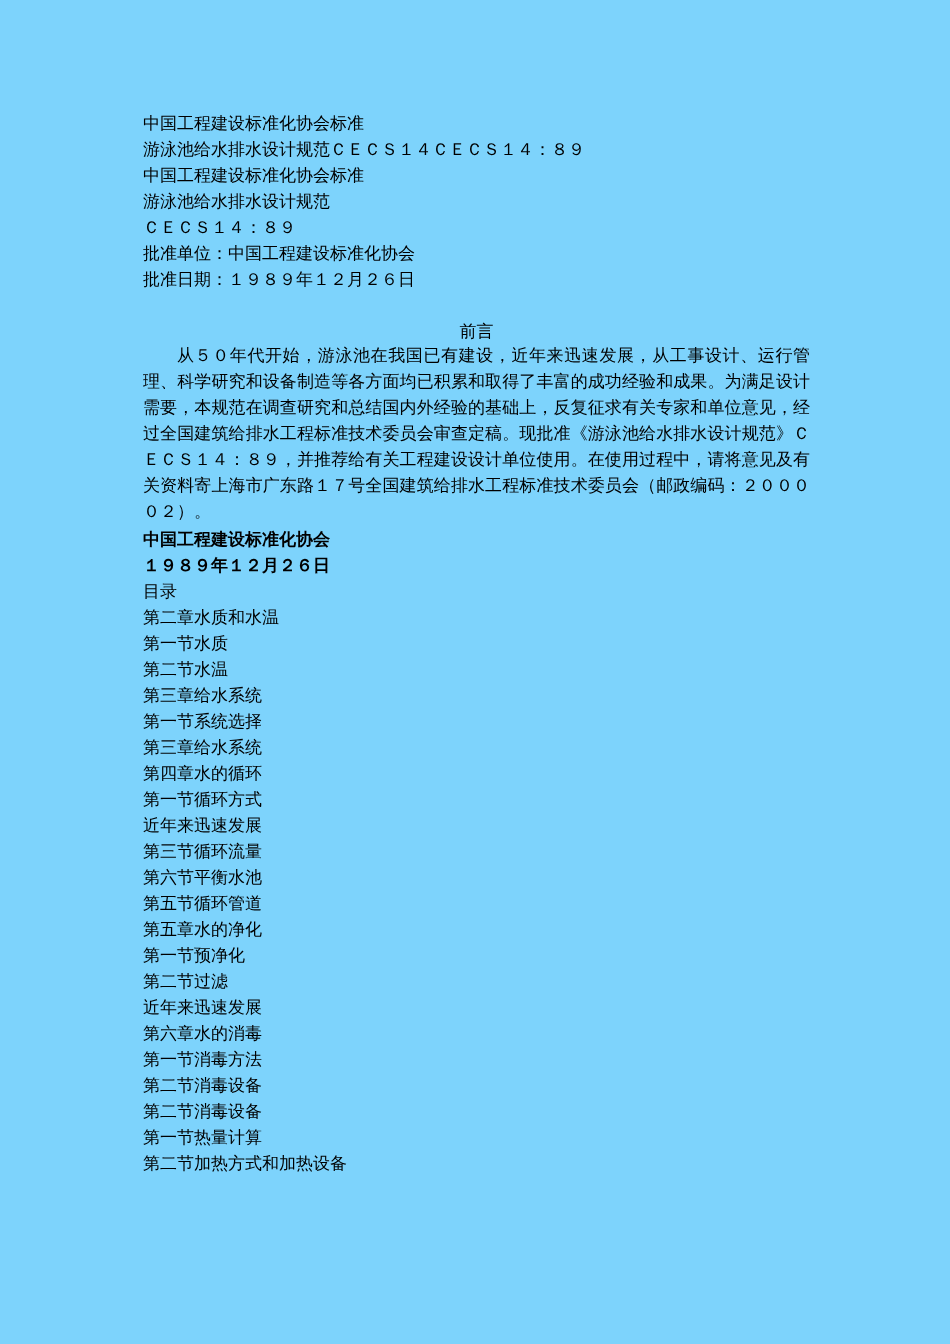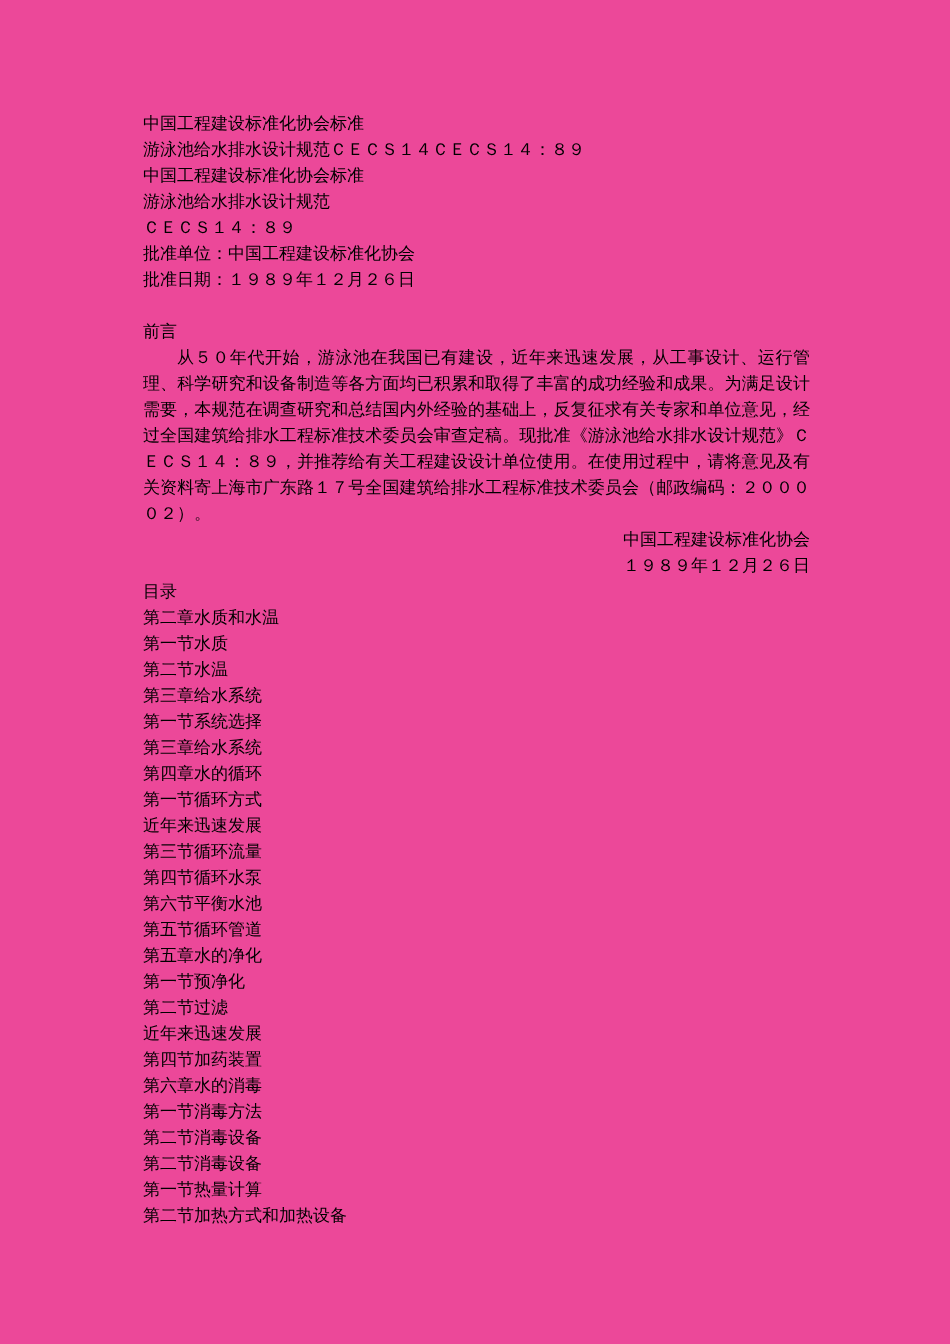"中国工程建设标准化协会标准" .page { background: #ec4899 -> #7dd3fc }
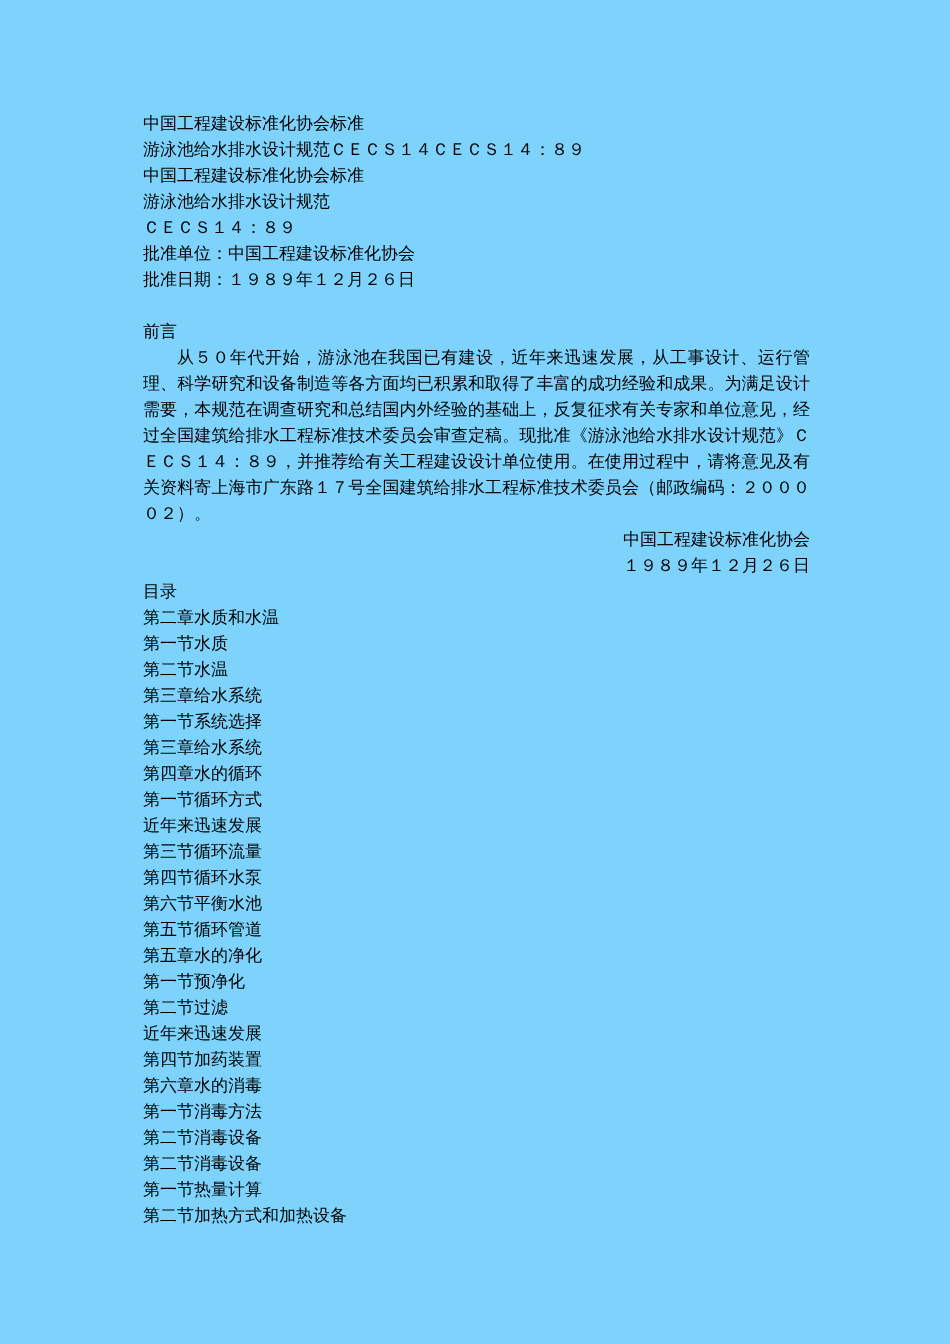"前言" .centered { text-align: none -> center }
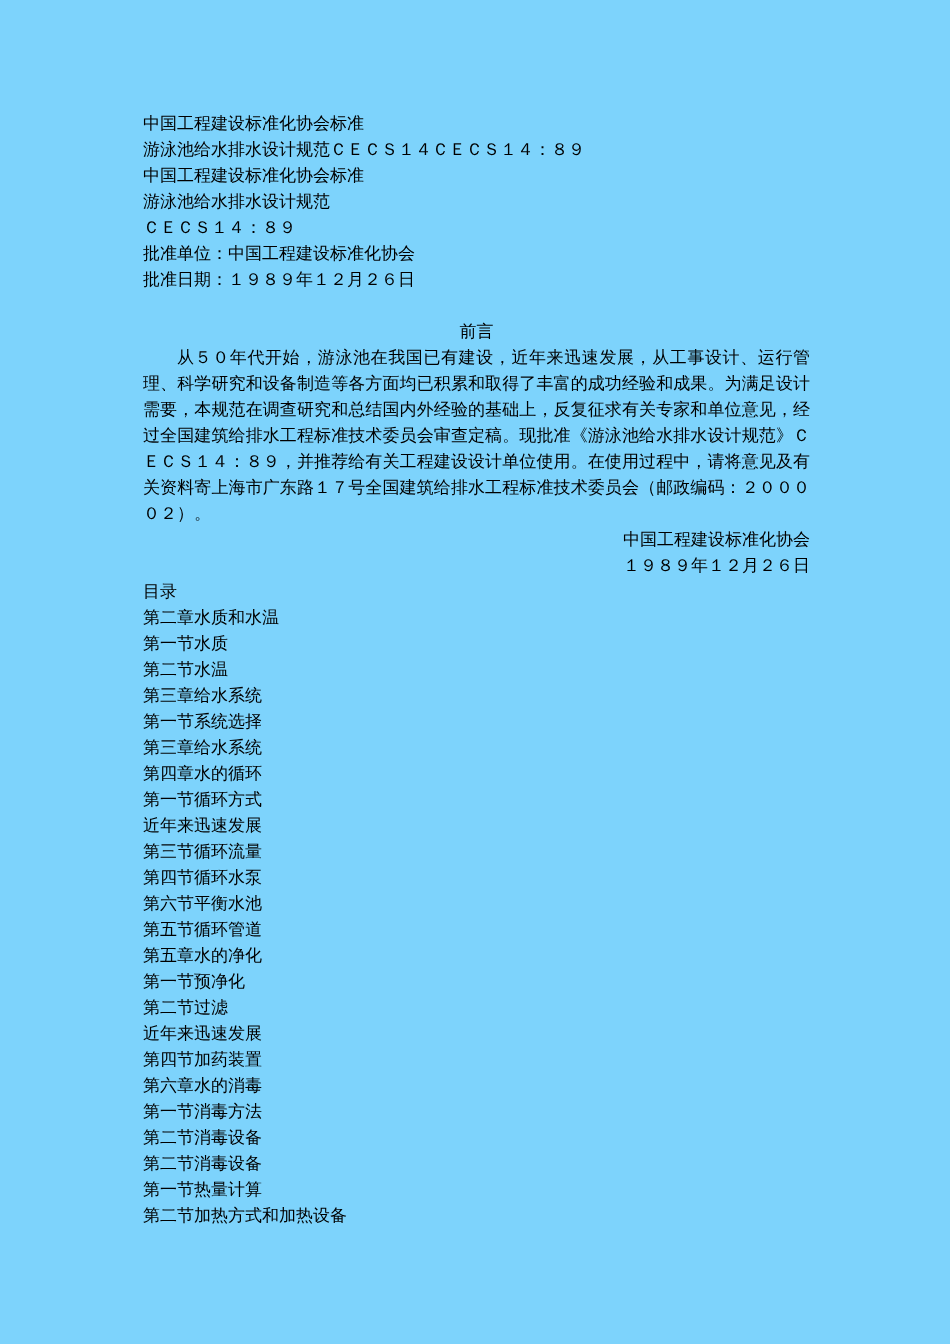"从５０年代开始，游泳池在我国已有建设，近年来迅速发展，从工事设计、运行管理、科学" .para { font-family: none -> Liberation Mono, monospace }
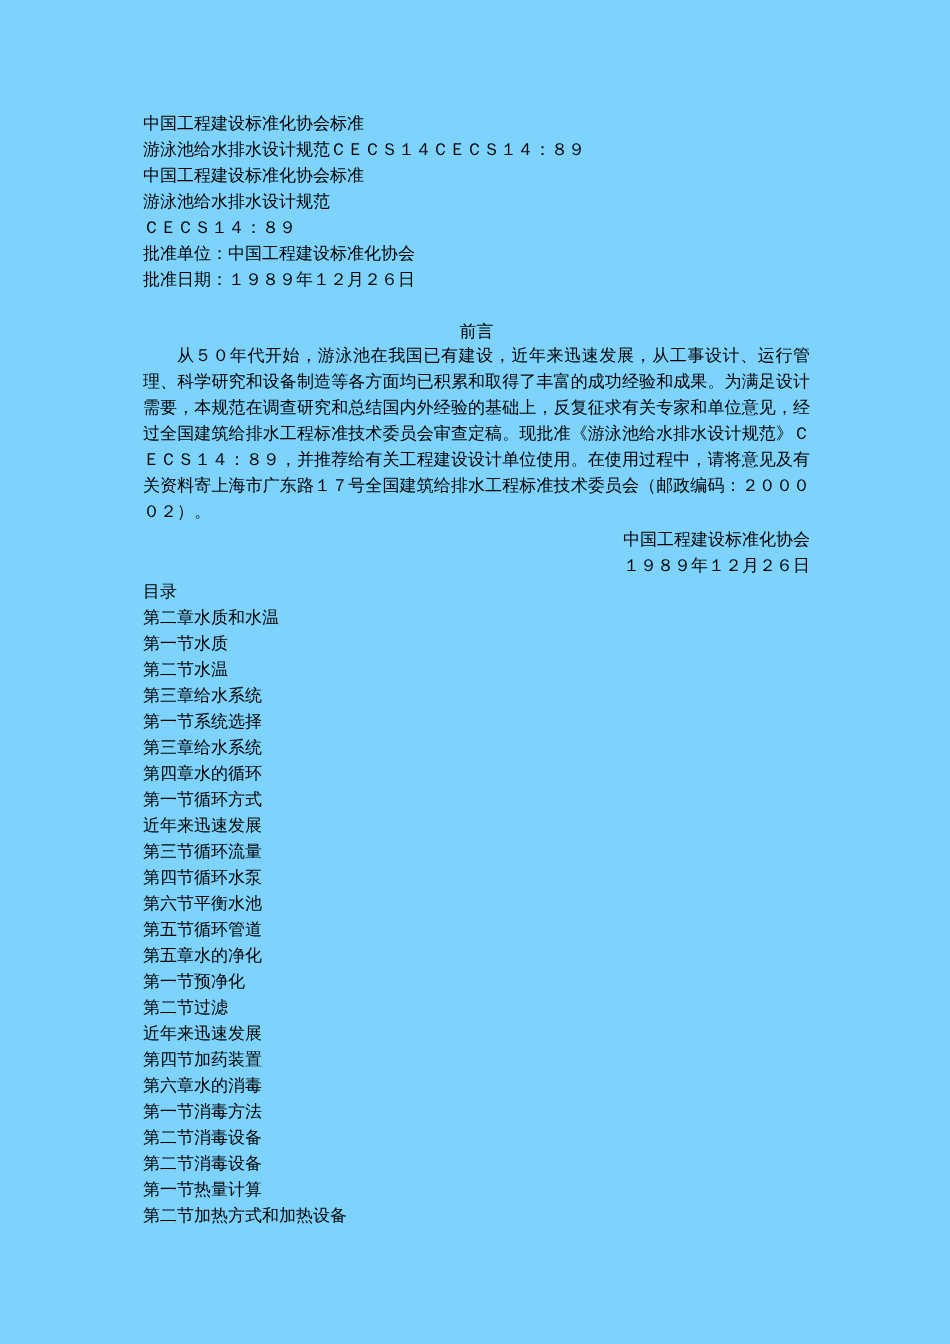"中国工程建设标准化协会" .right-aligned { font-weight: none -> bold; text-align: right -> left }
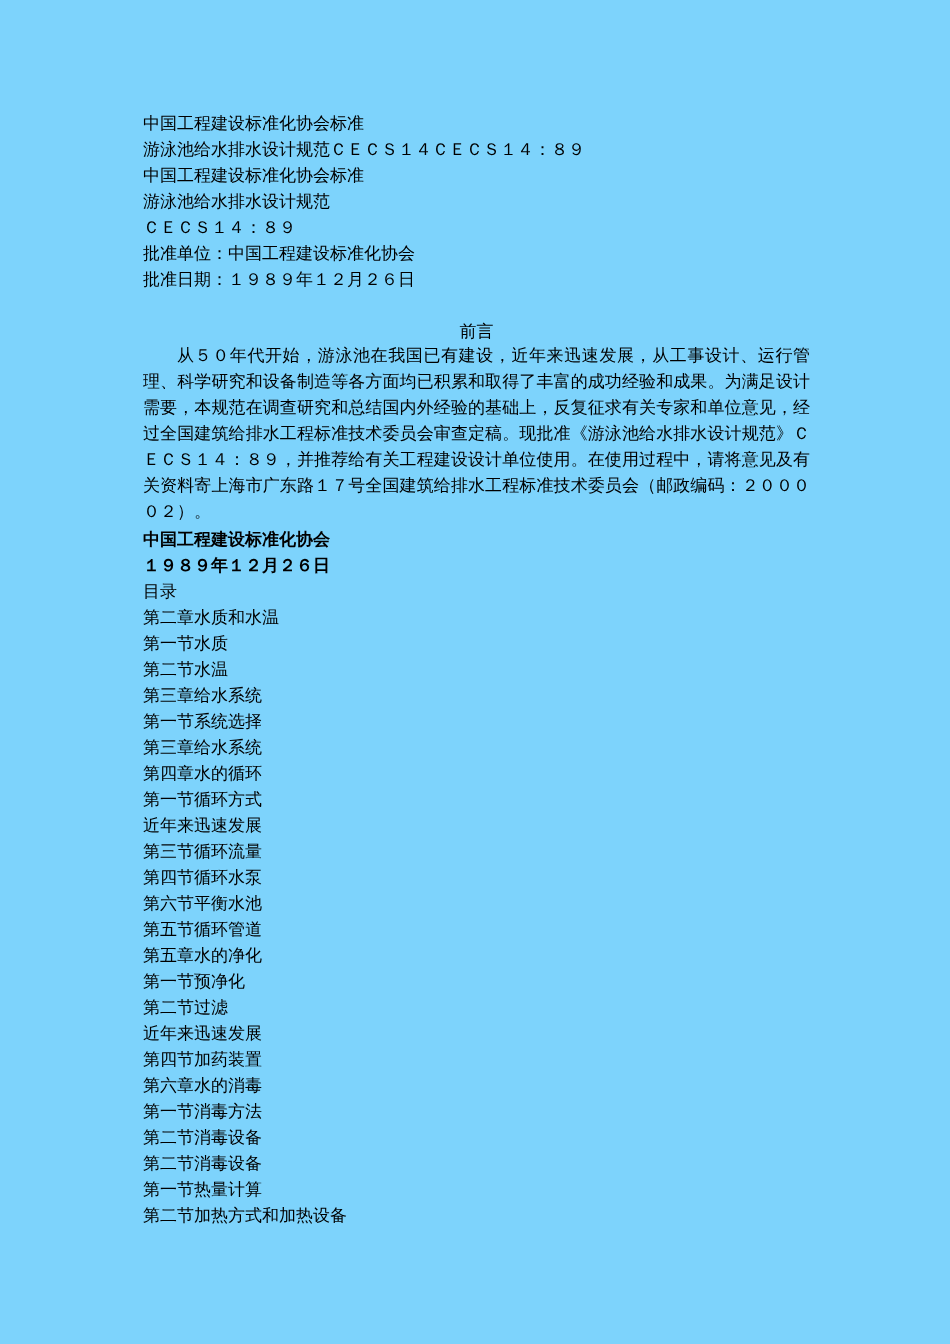"第四节循环水泵" div.line { html: <div>第四节循环水泵</div> -> none }
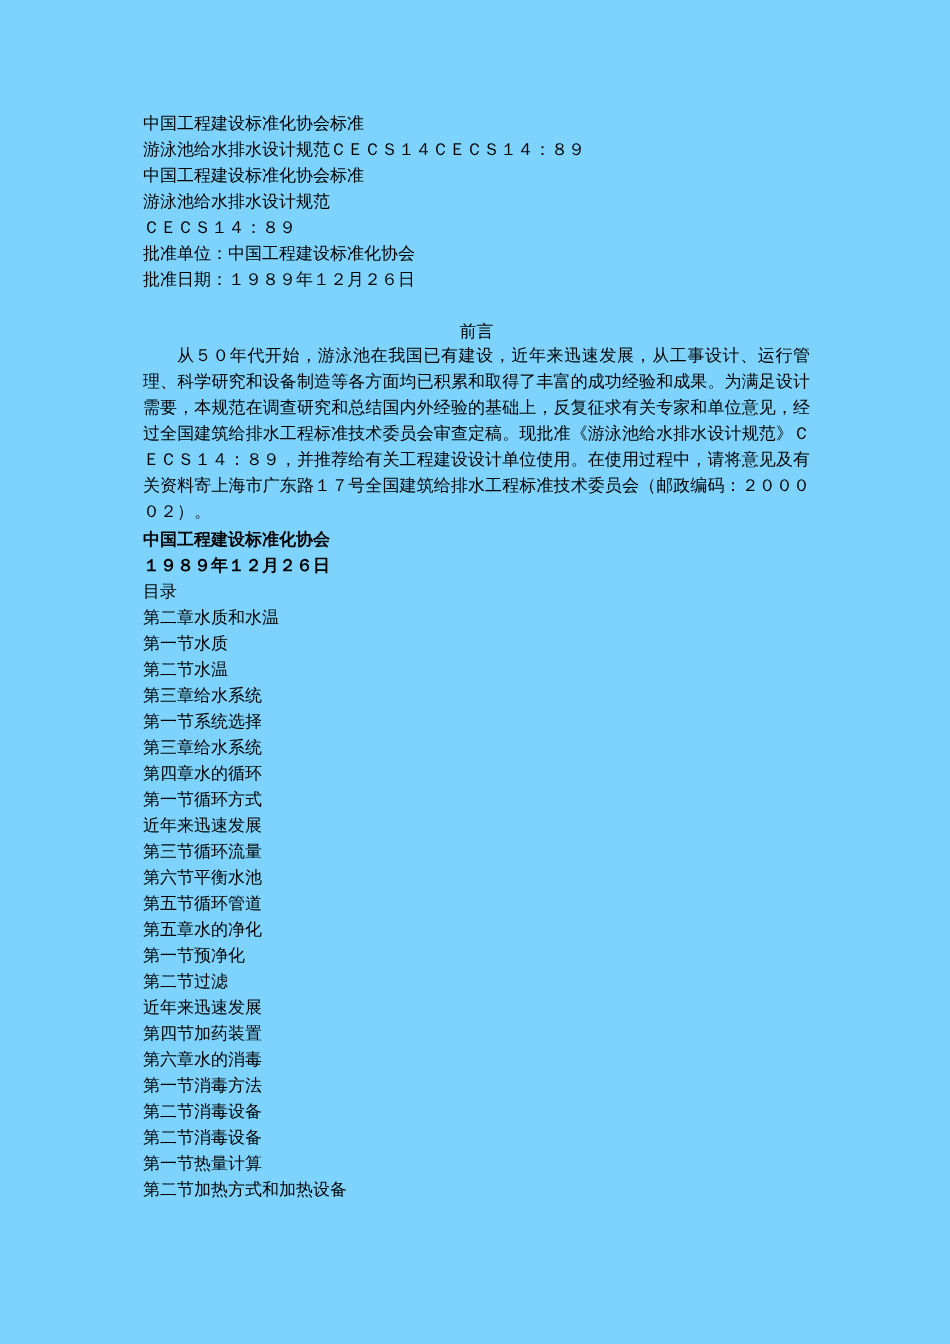"第四节加药装置" div.line { html: <div>第四节加药装置</div> -> none }
